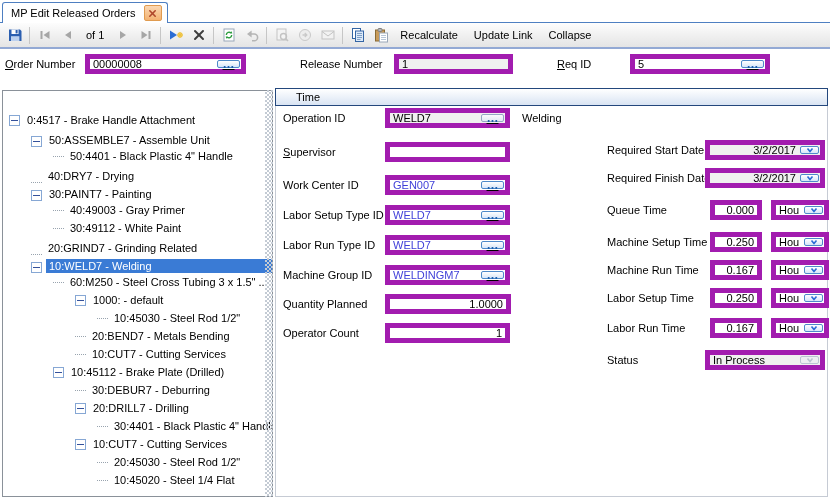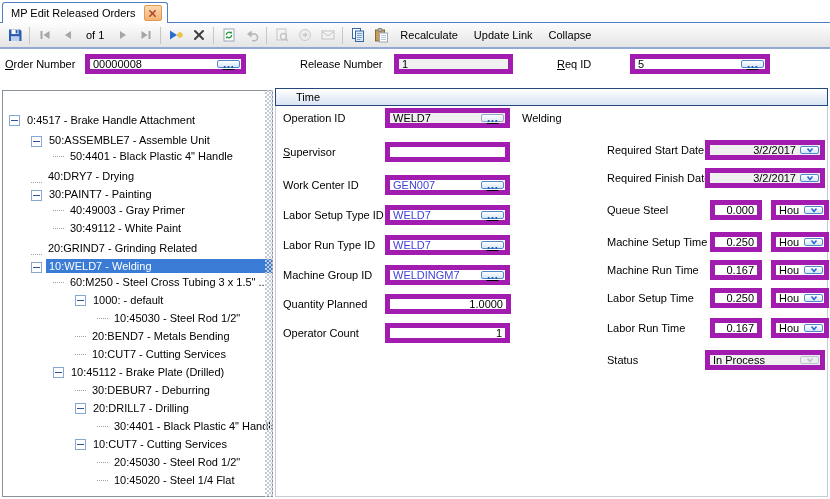"Queue Steel" span.flabel { text: Steel -> Time }
